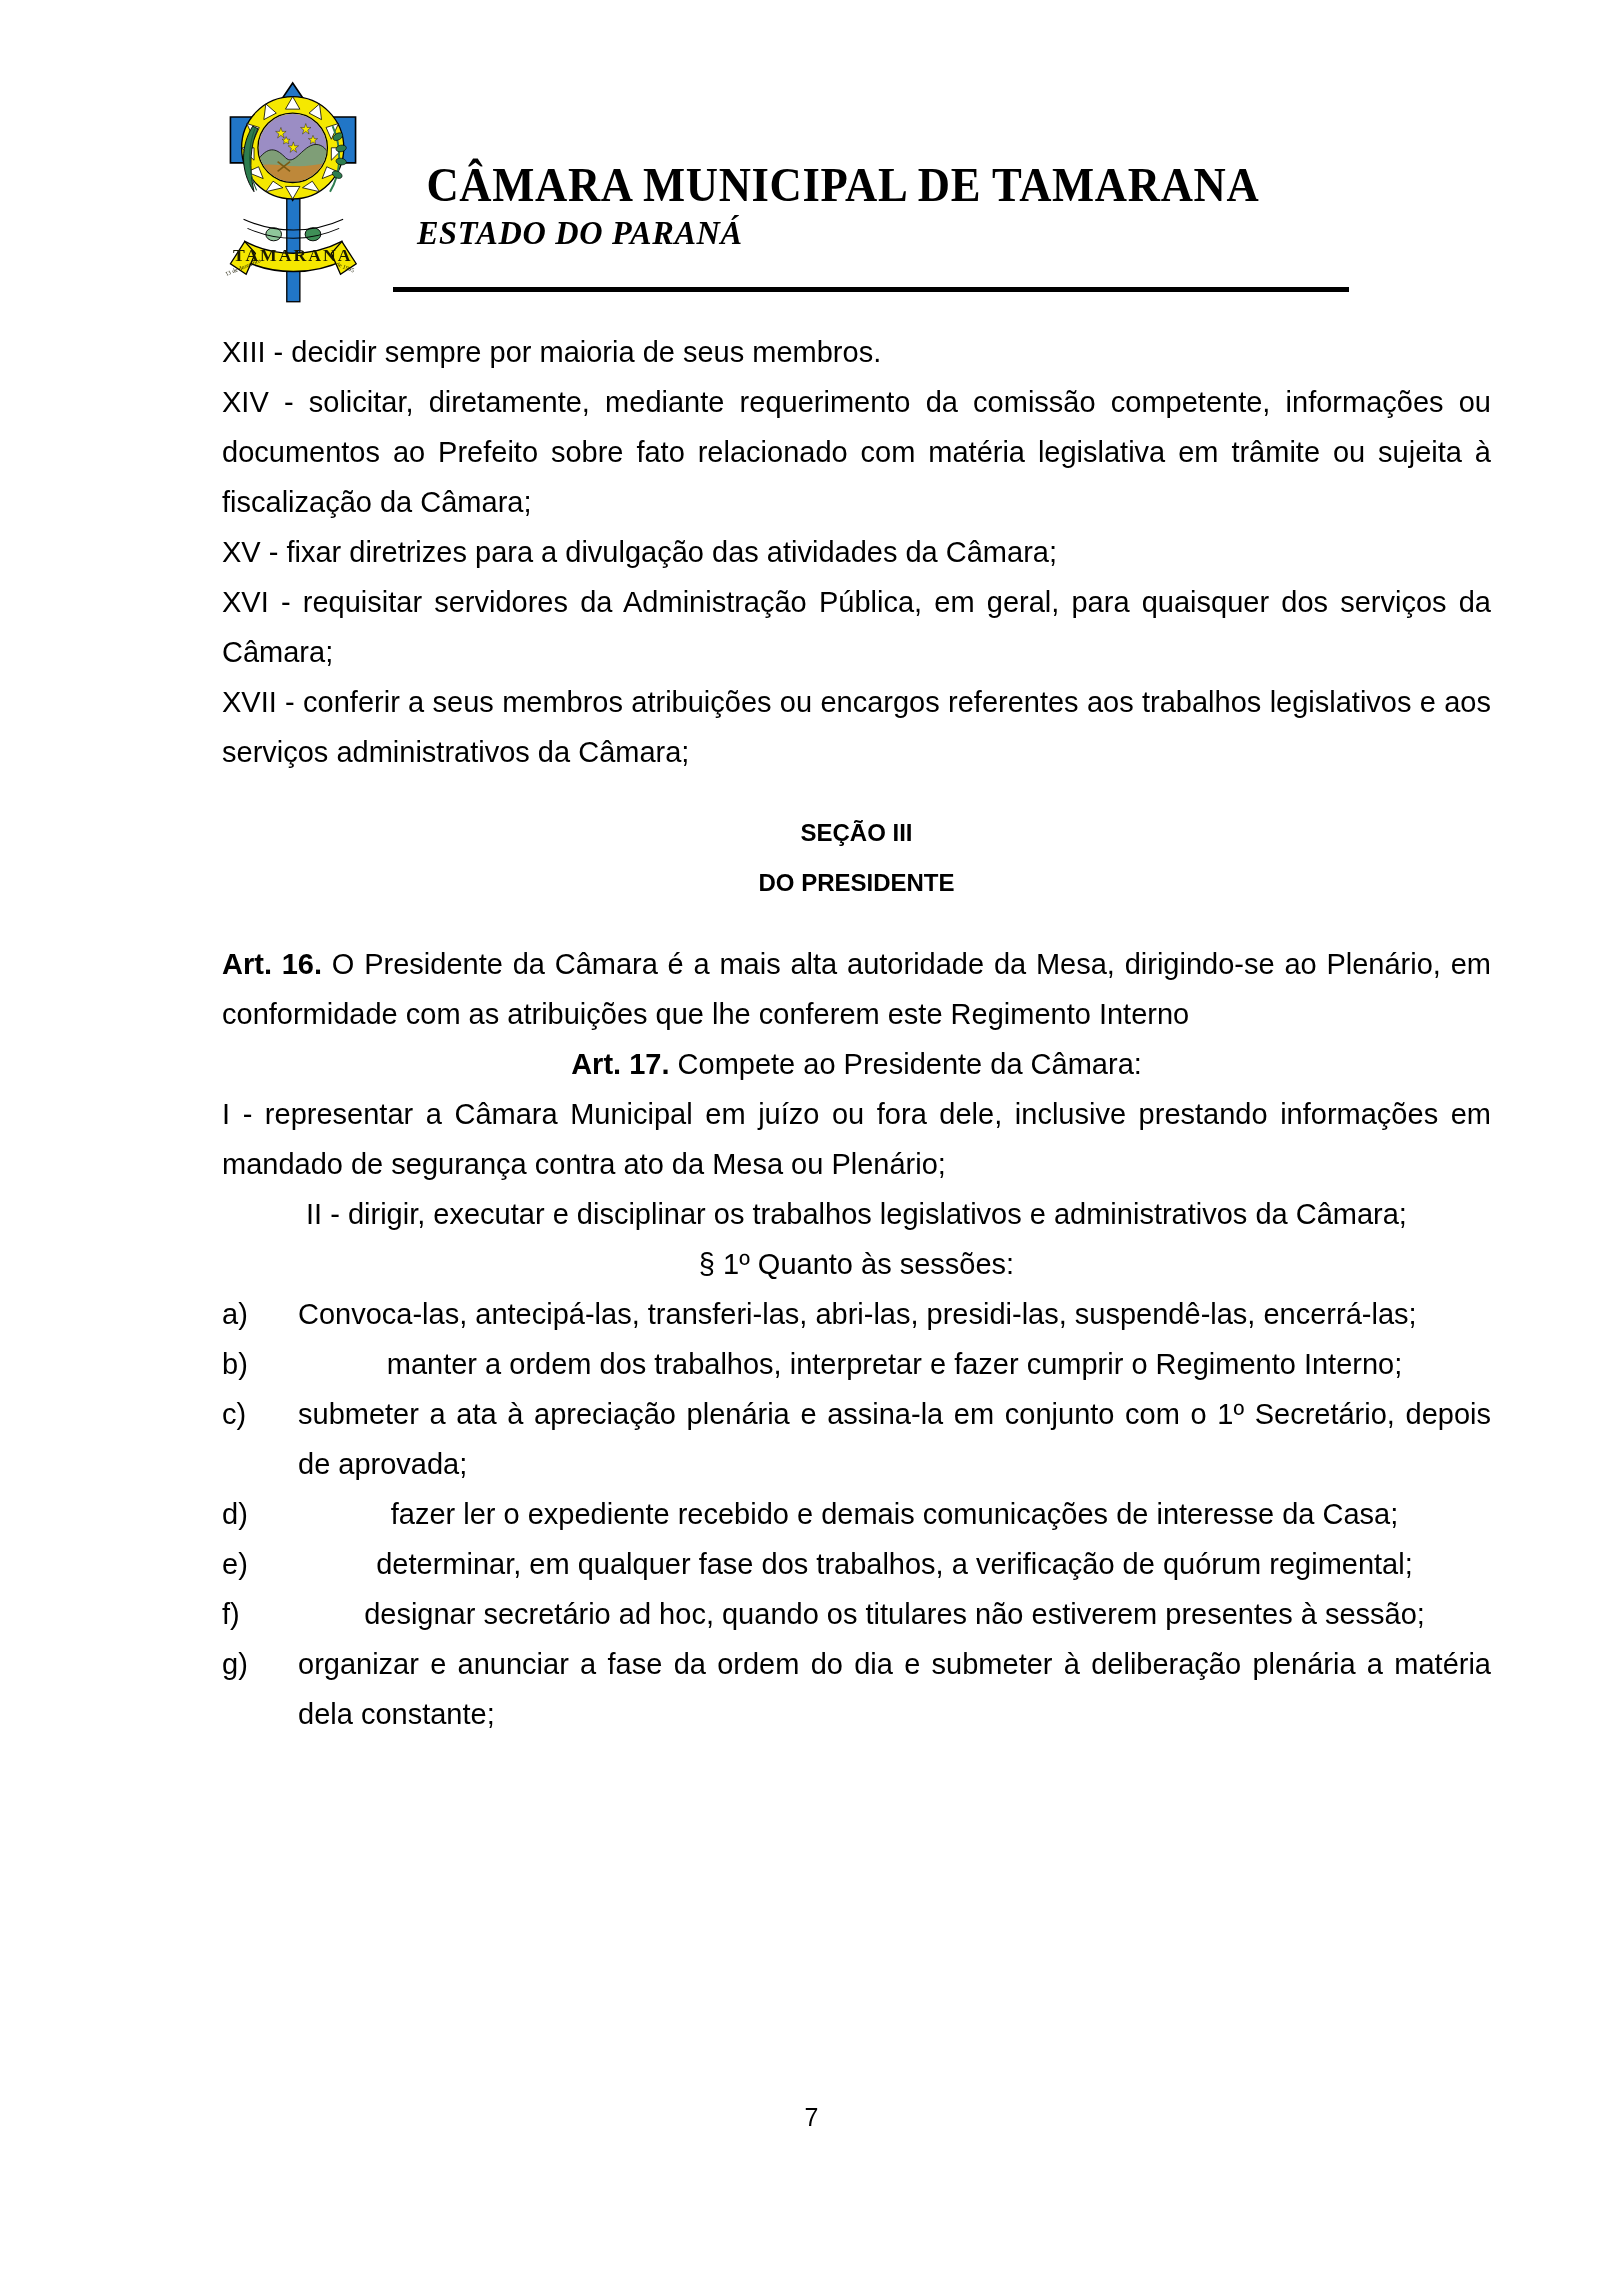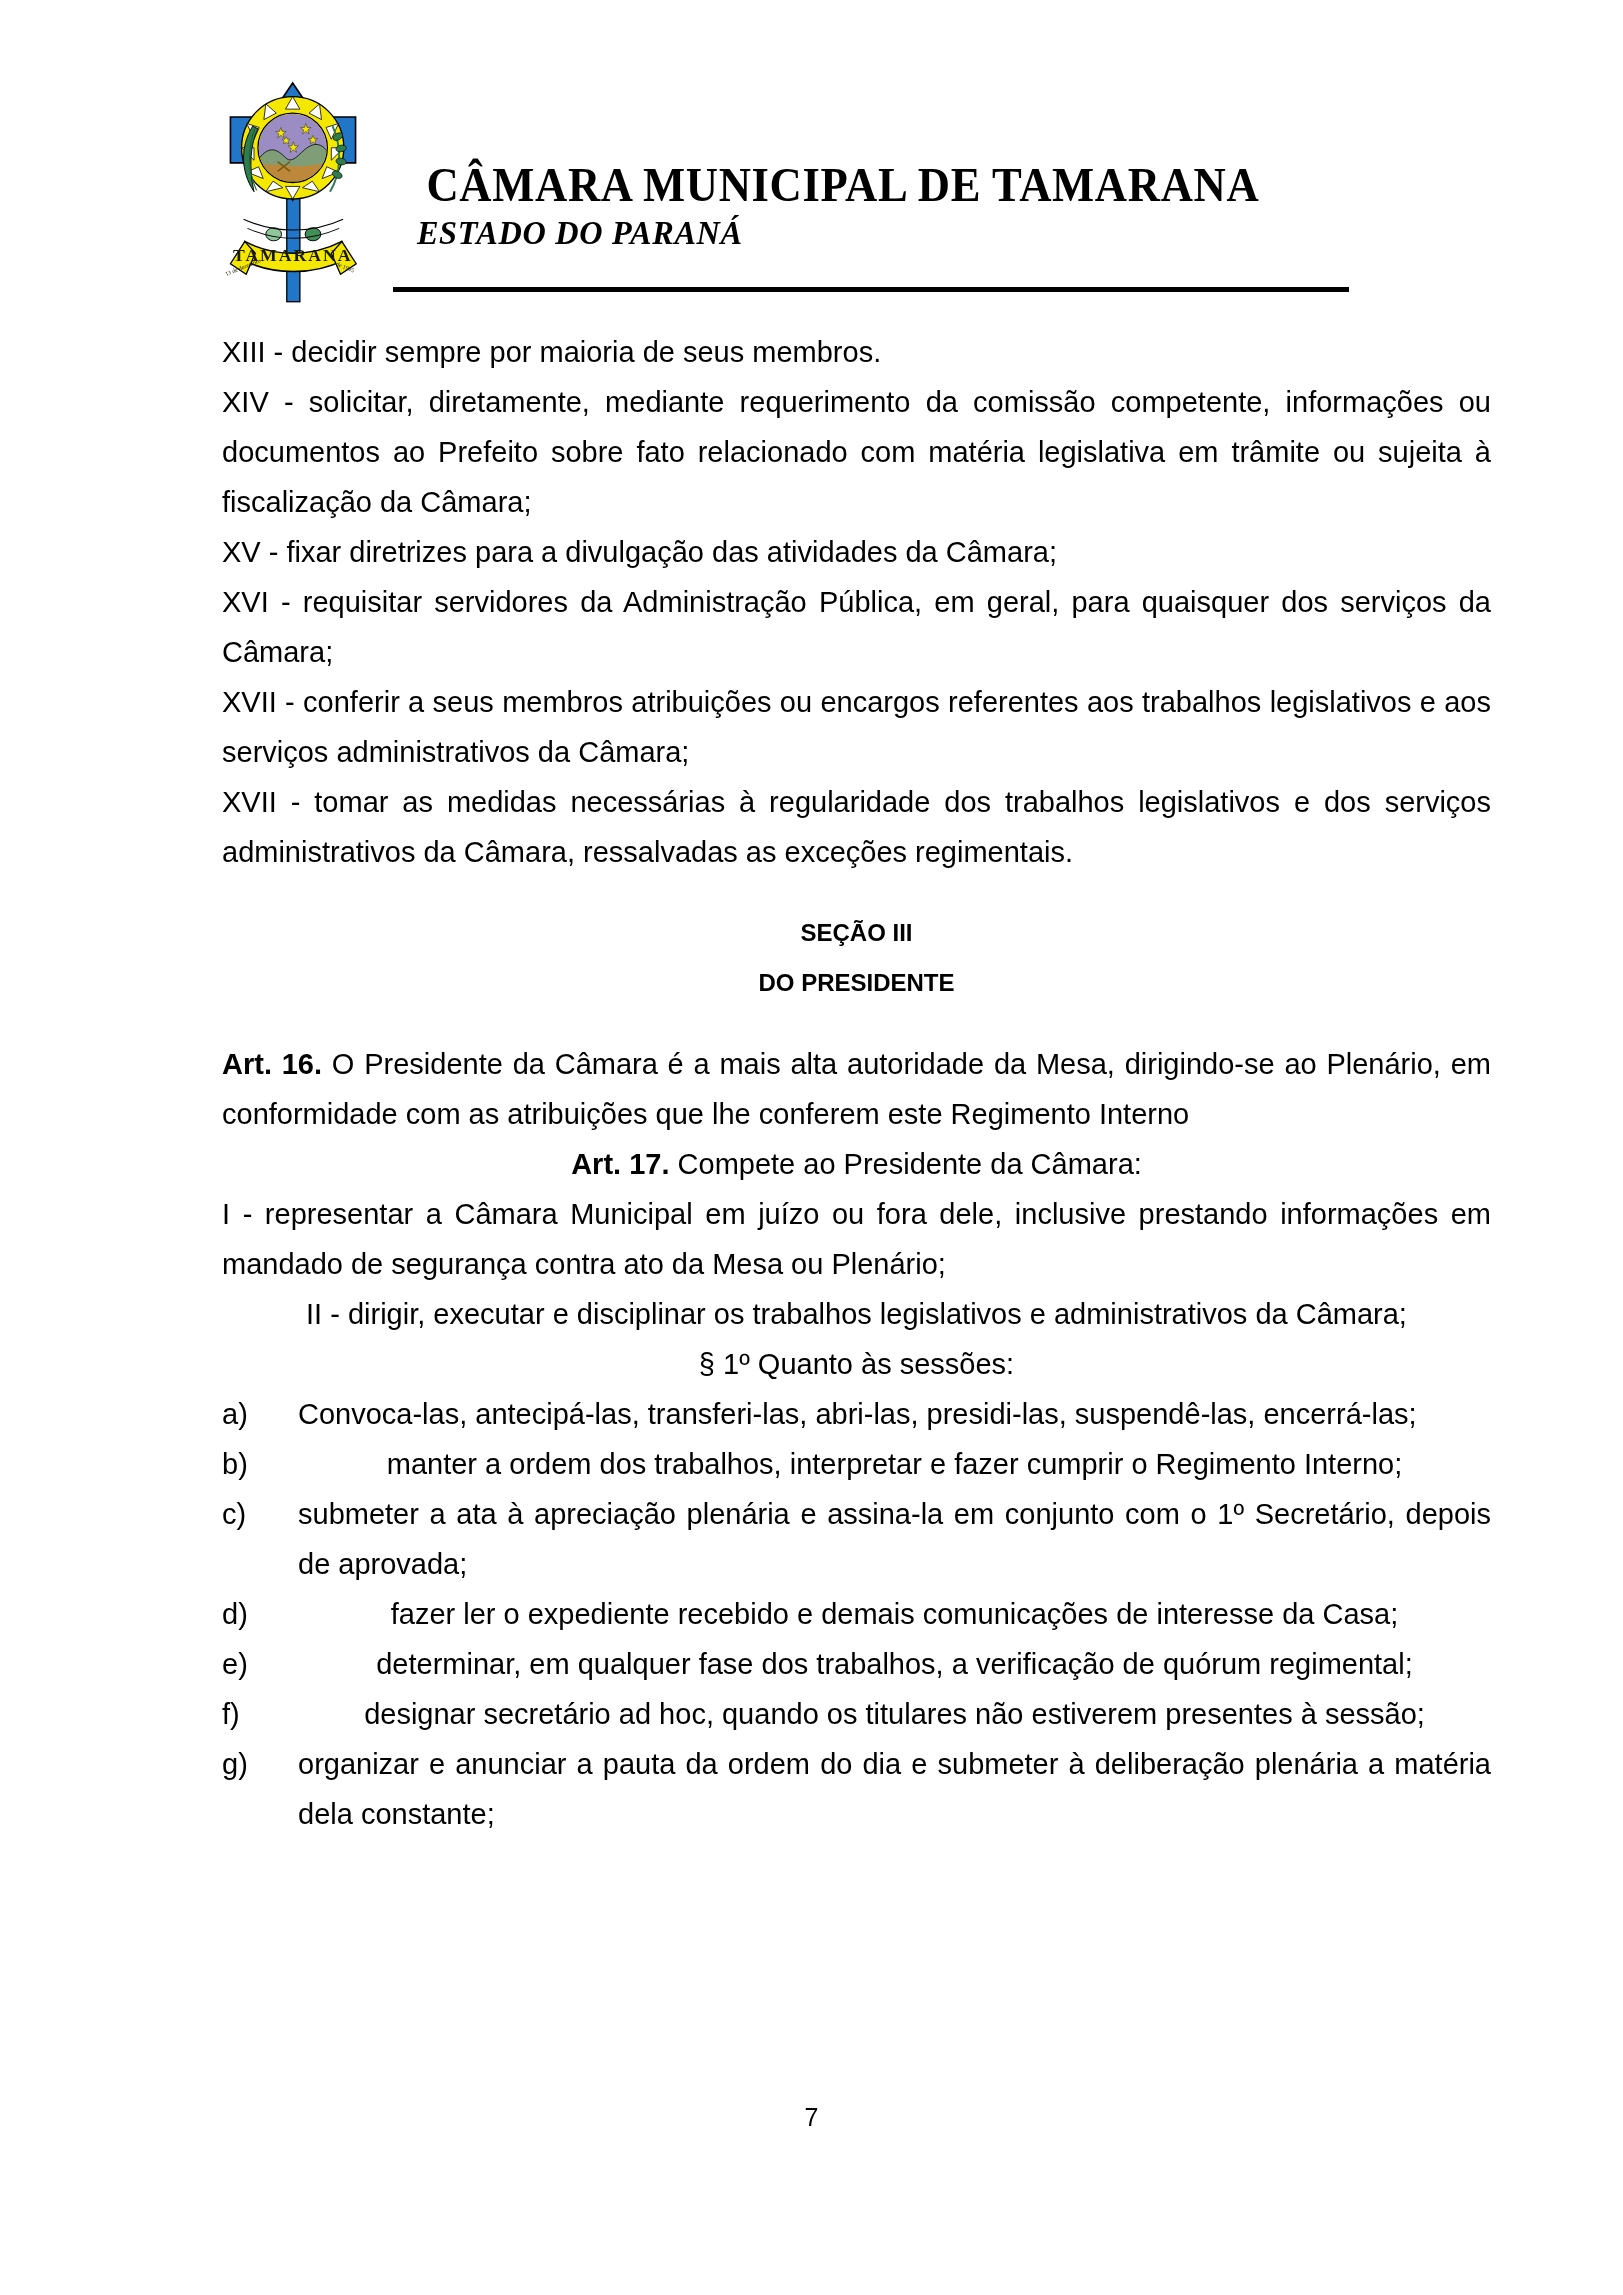"XVII - tomar as medidas" p.para { html: <p>XVII - tomar as medidas necessárias à regularidade dos trabalhos legislativos e dos serviços administrativos da Câmara, ressalvadas as exceções regimentais.</p> -> none }
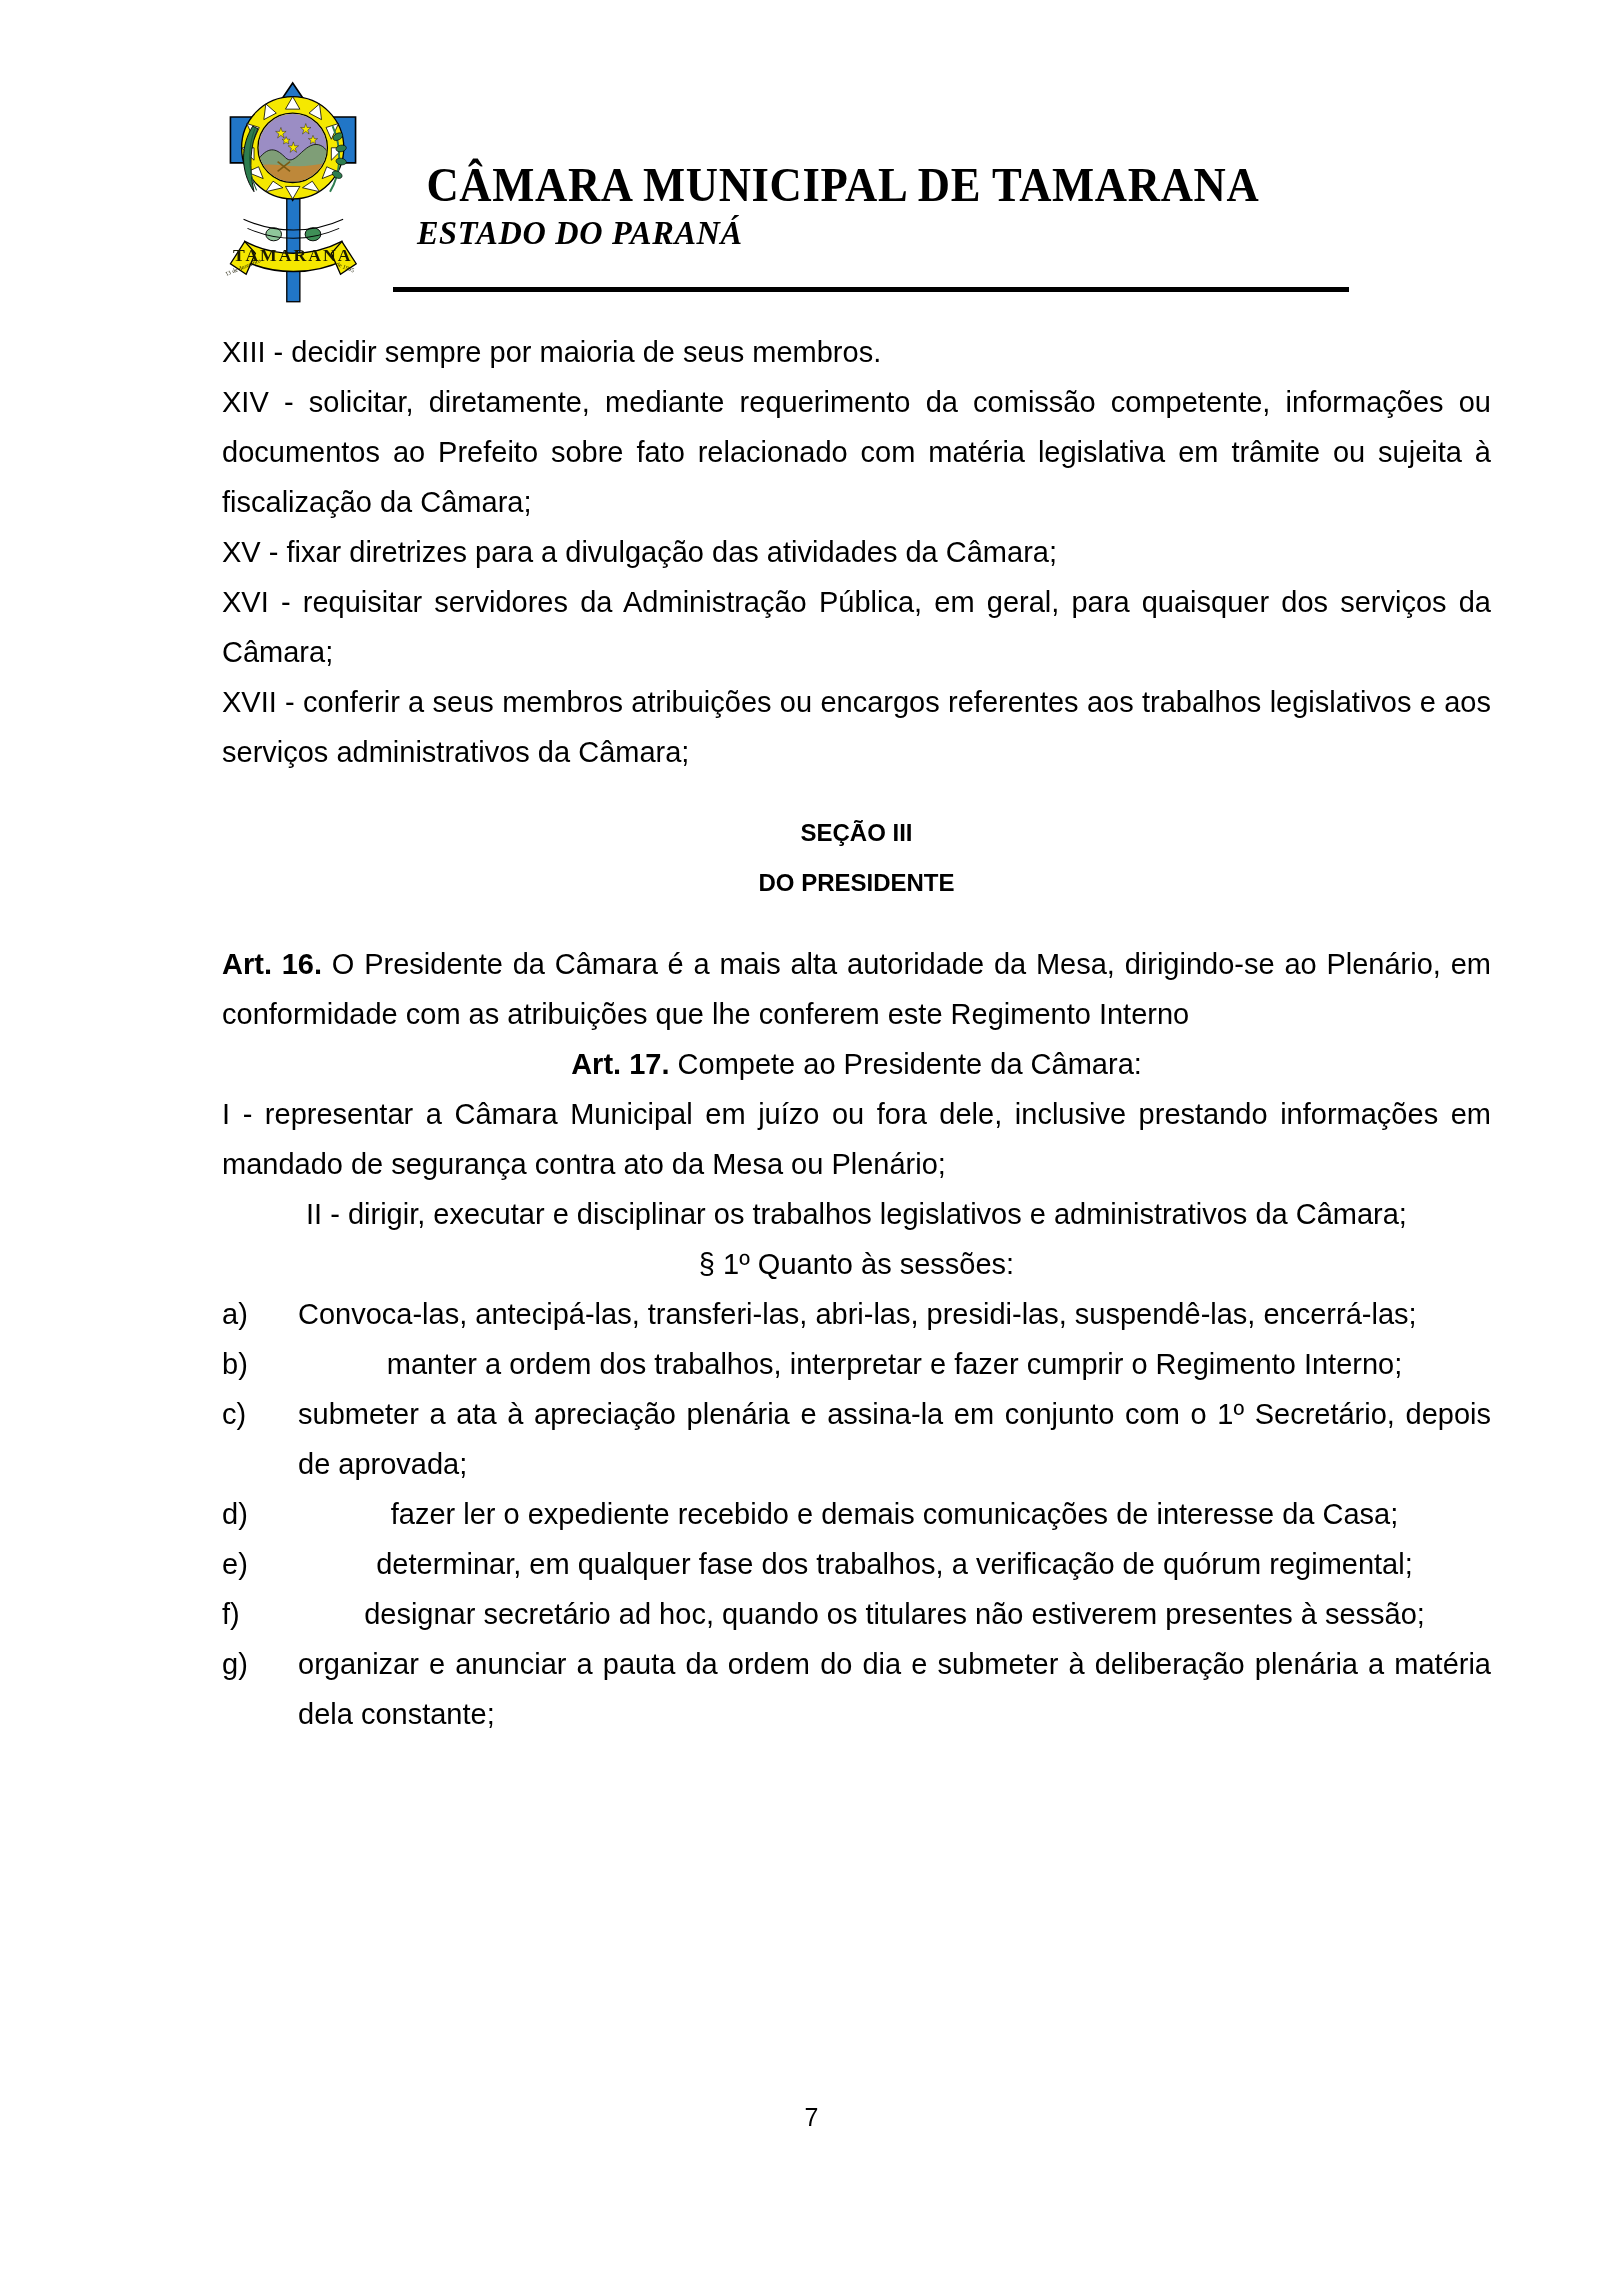"organizar e anunciar a pauta" span.ltext { text: pauta -> fase }
